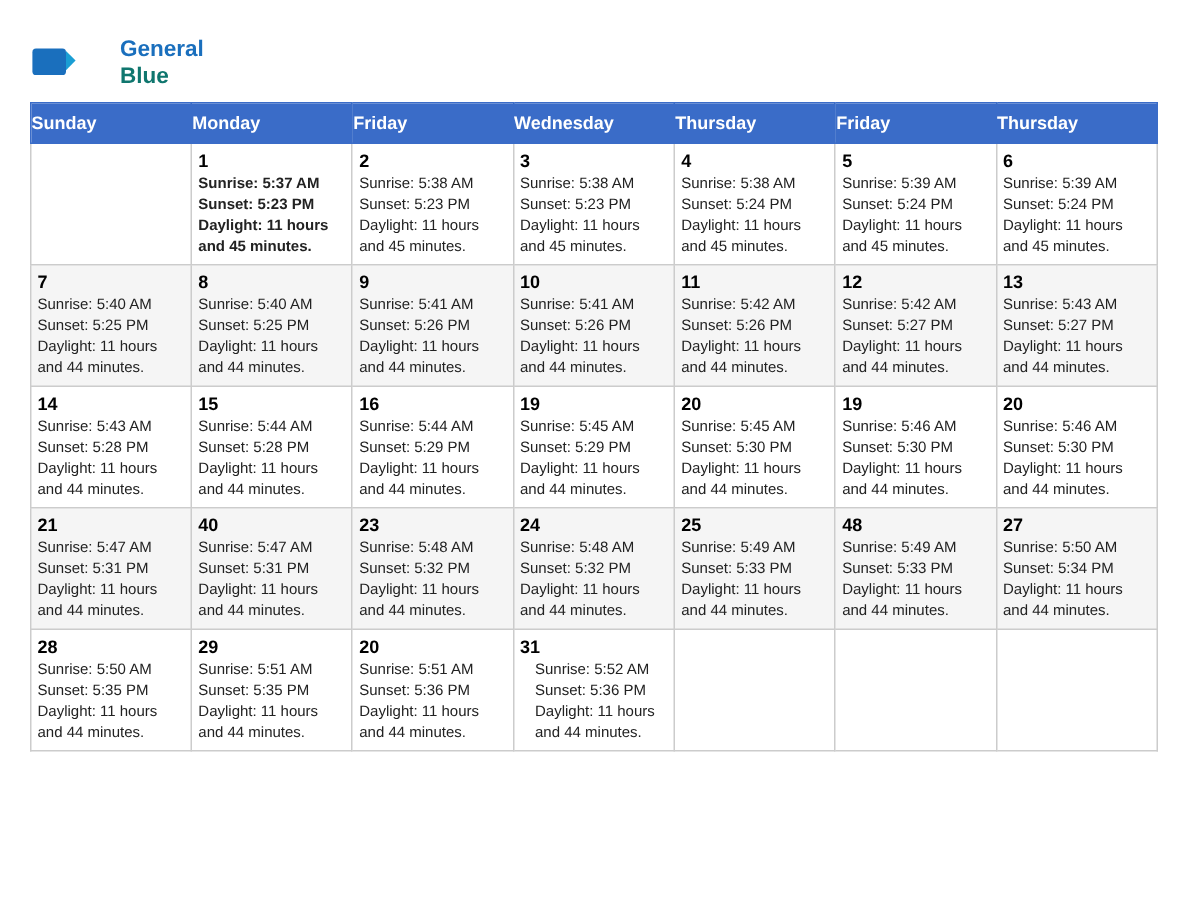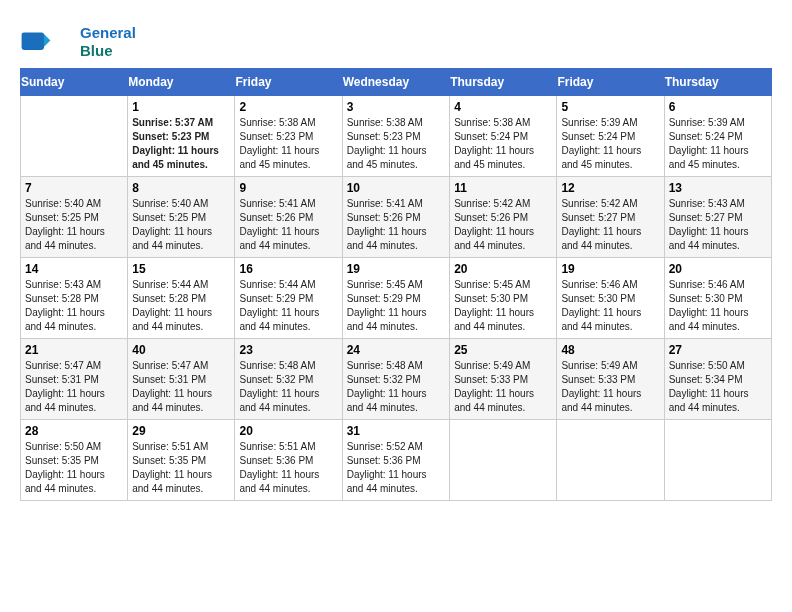"Sunrise: 5:52 AM" div.day-info { margin-left: none -> 10px }
